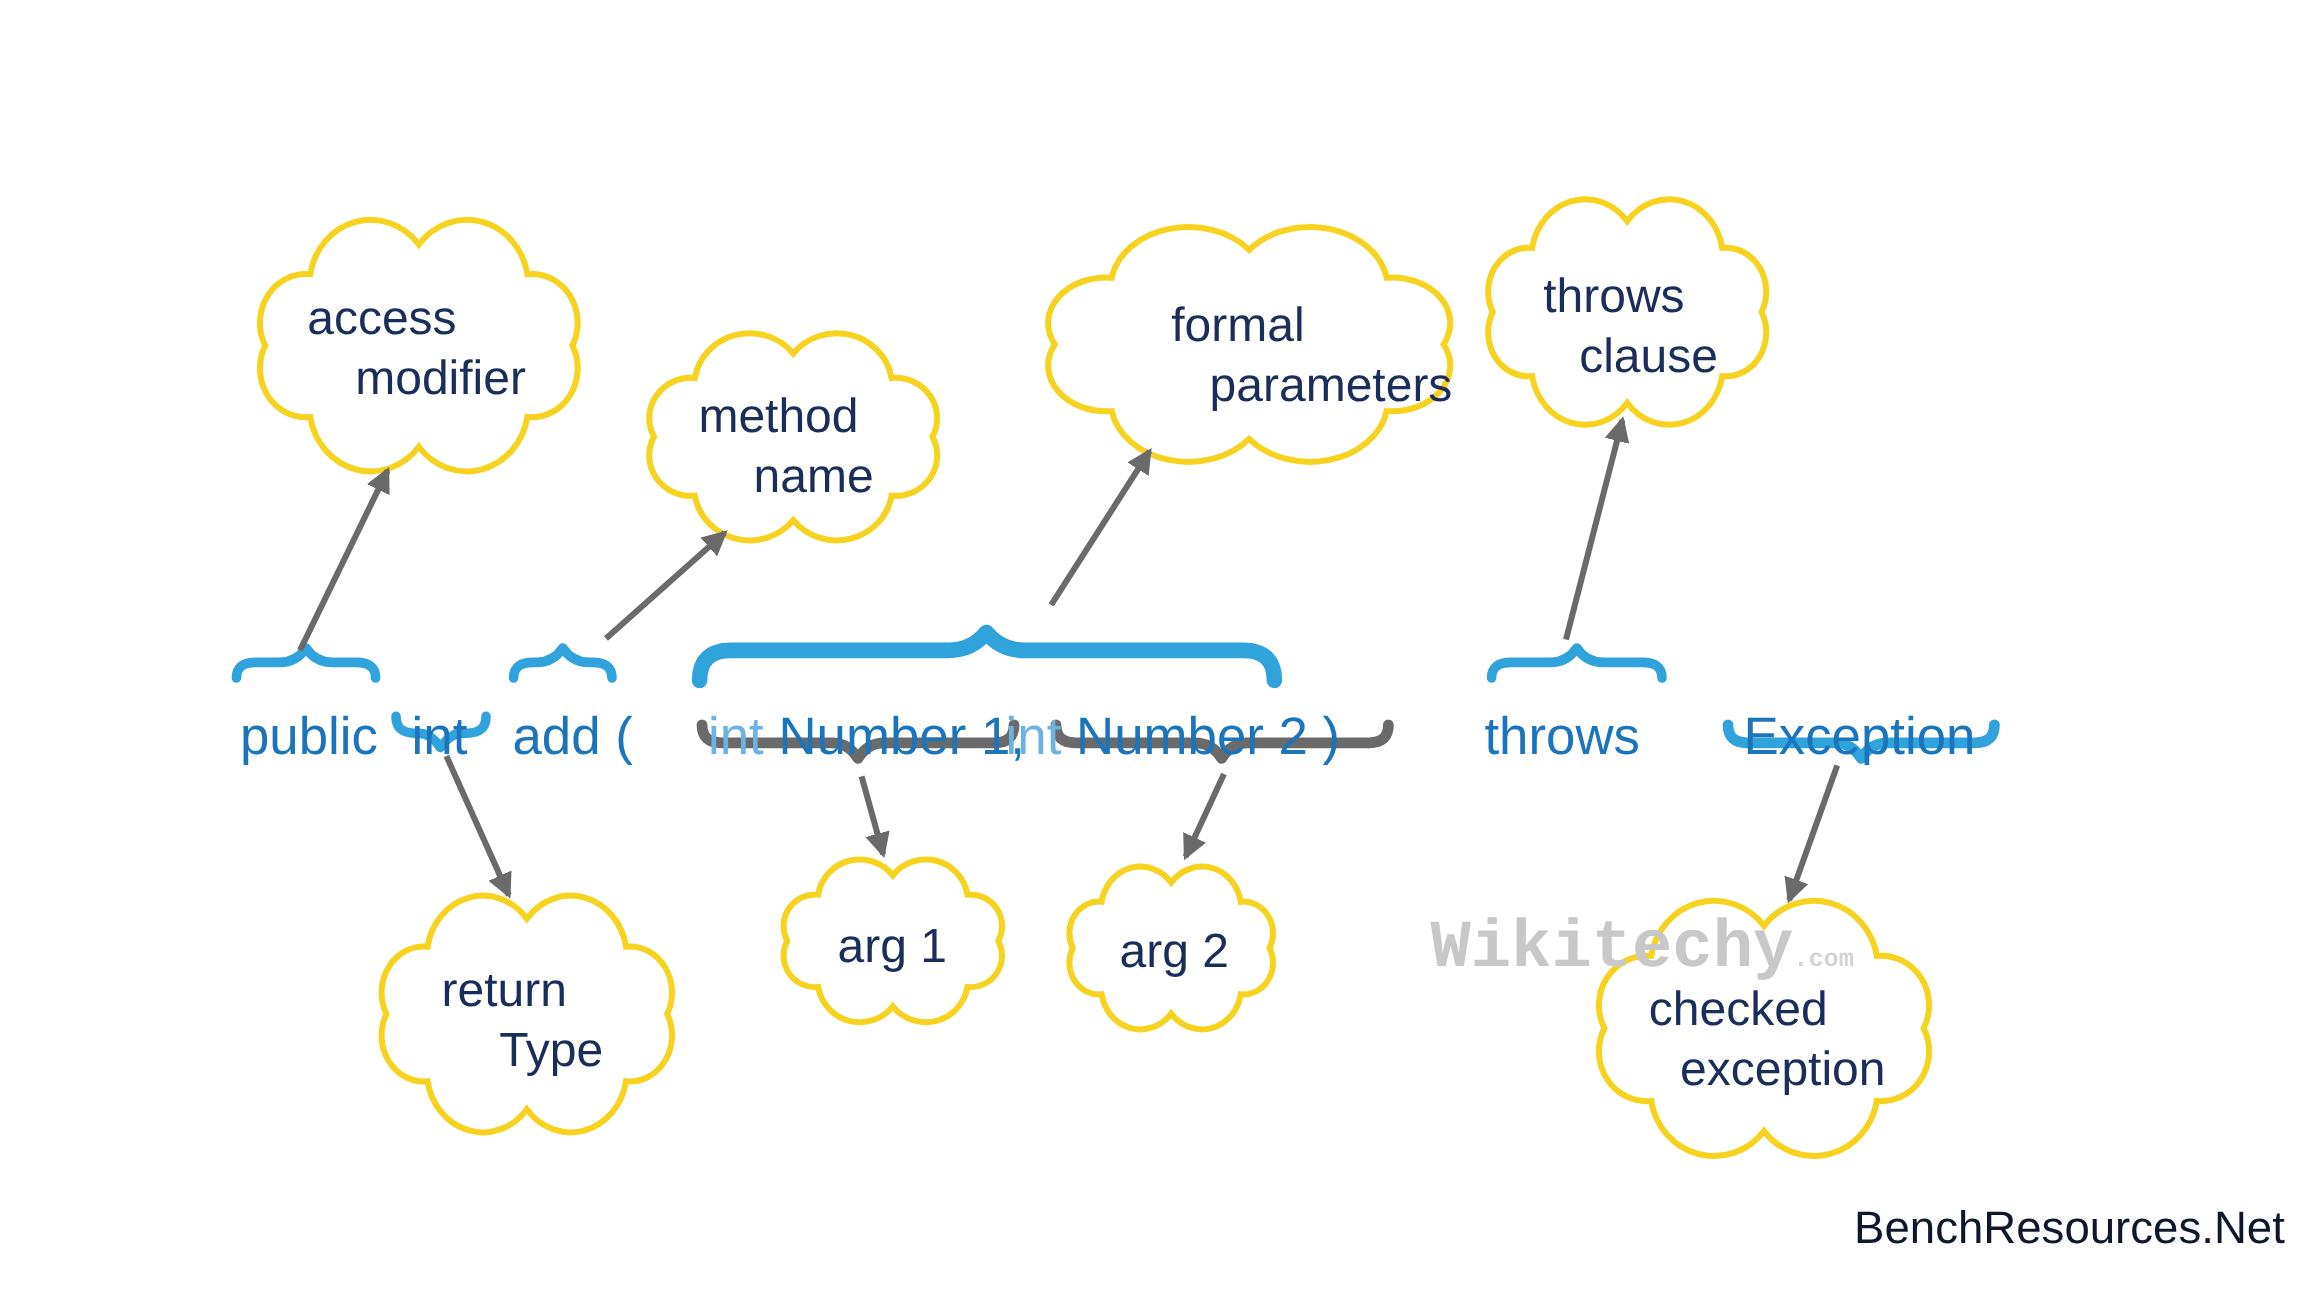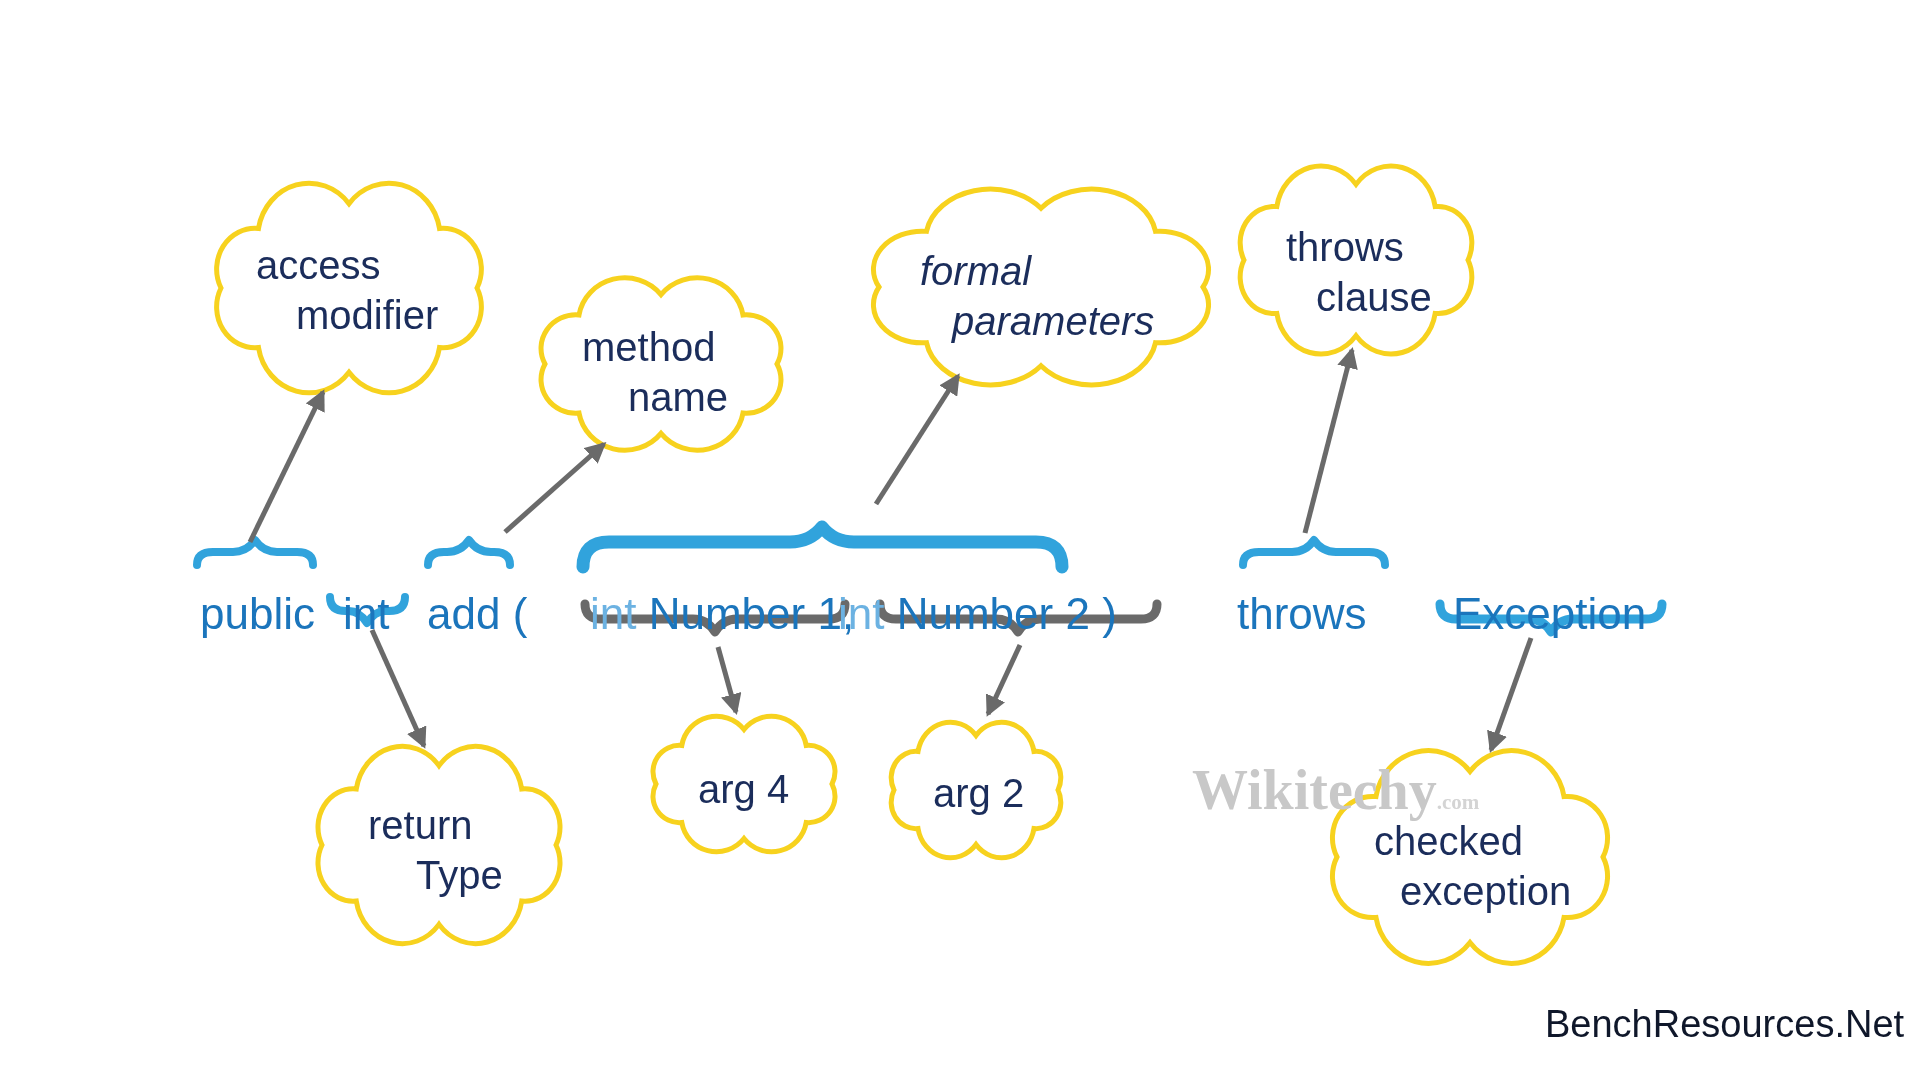"formal" div.abs { font-style: italic -> none; left: 920px -> 976px }
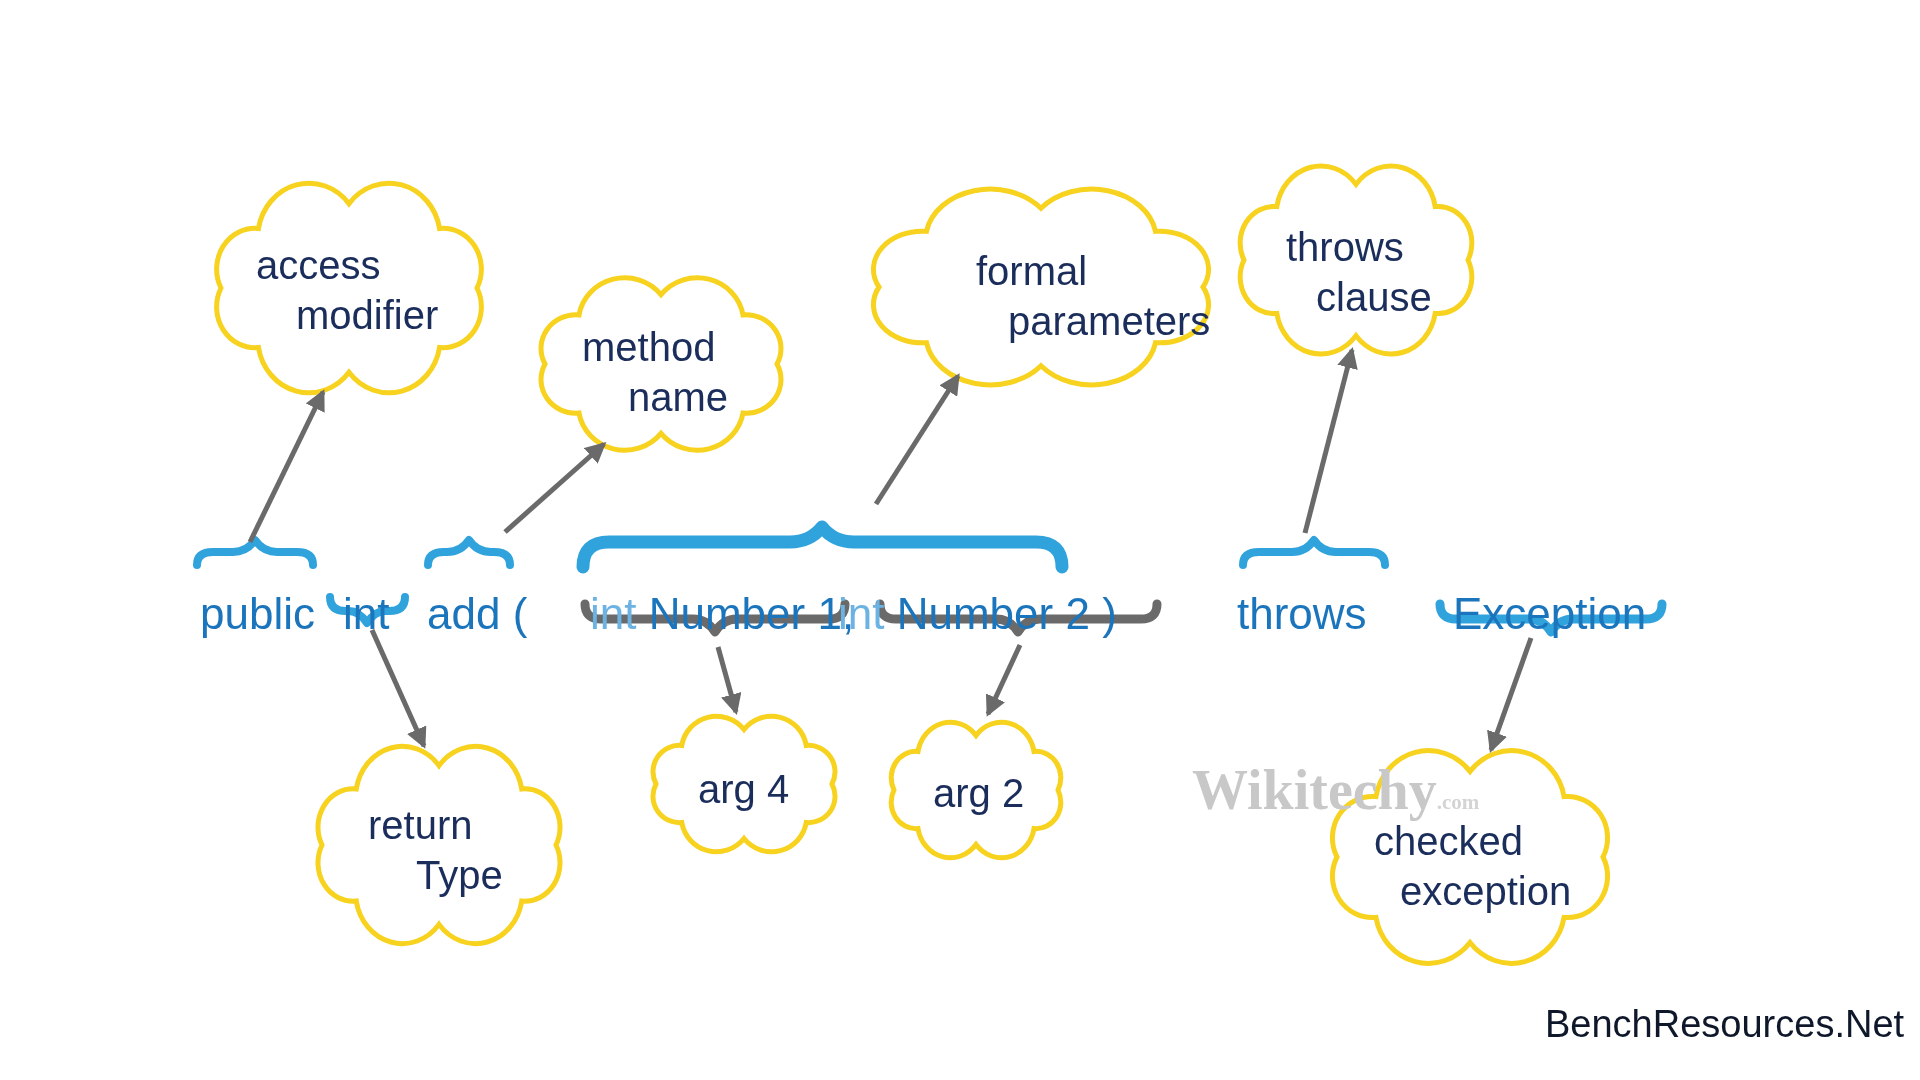"arg 4" div.abs { text: 4 -> 1 }
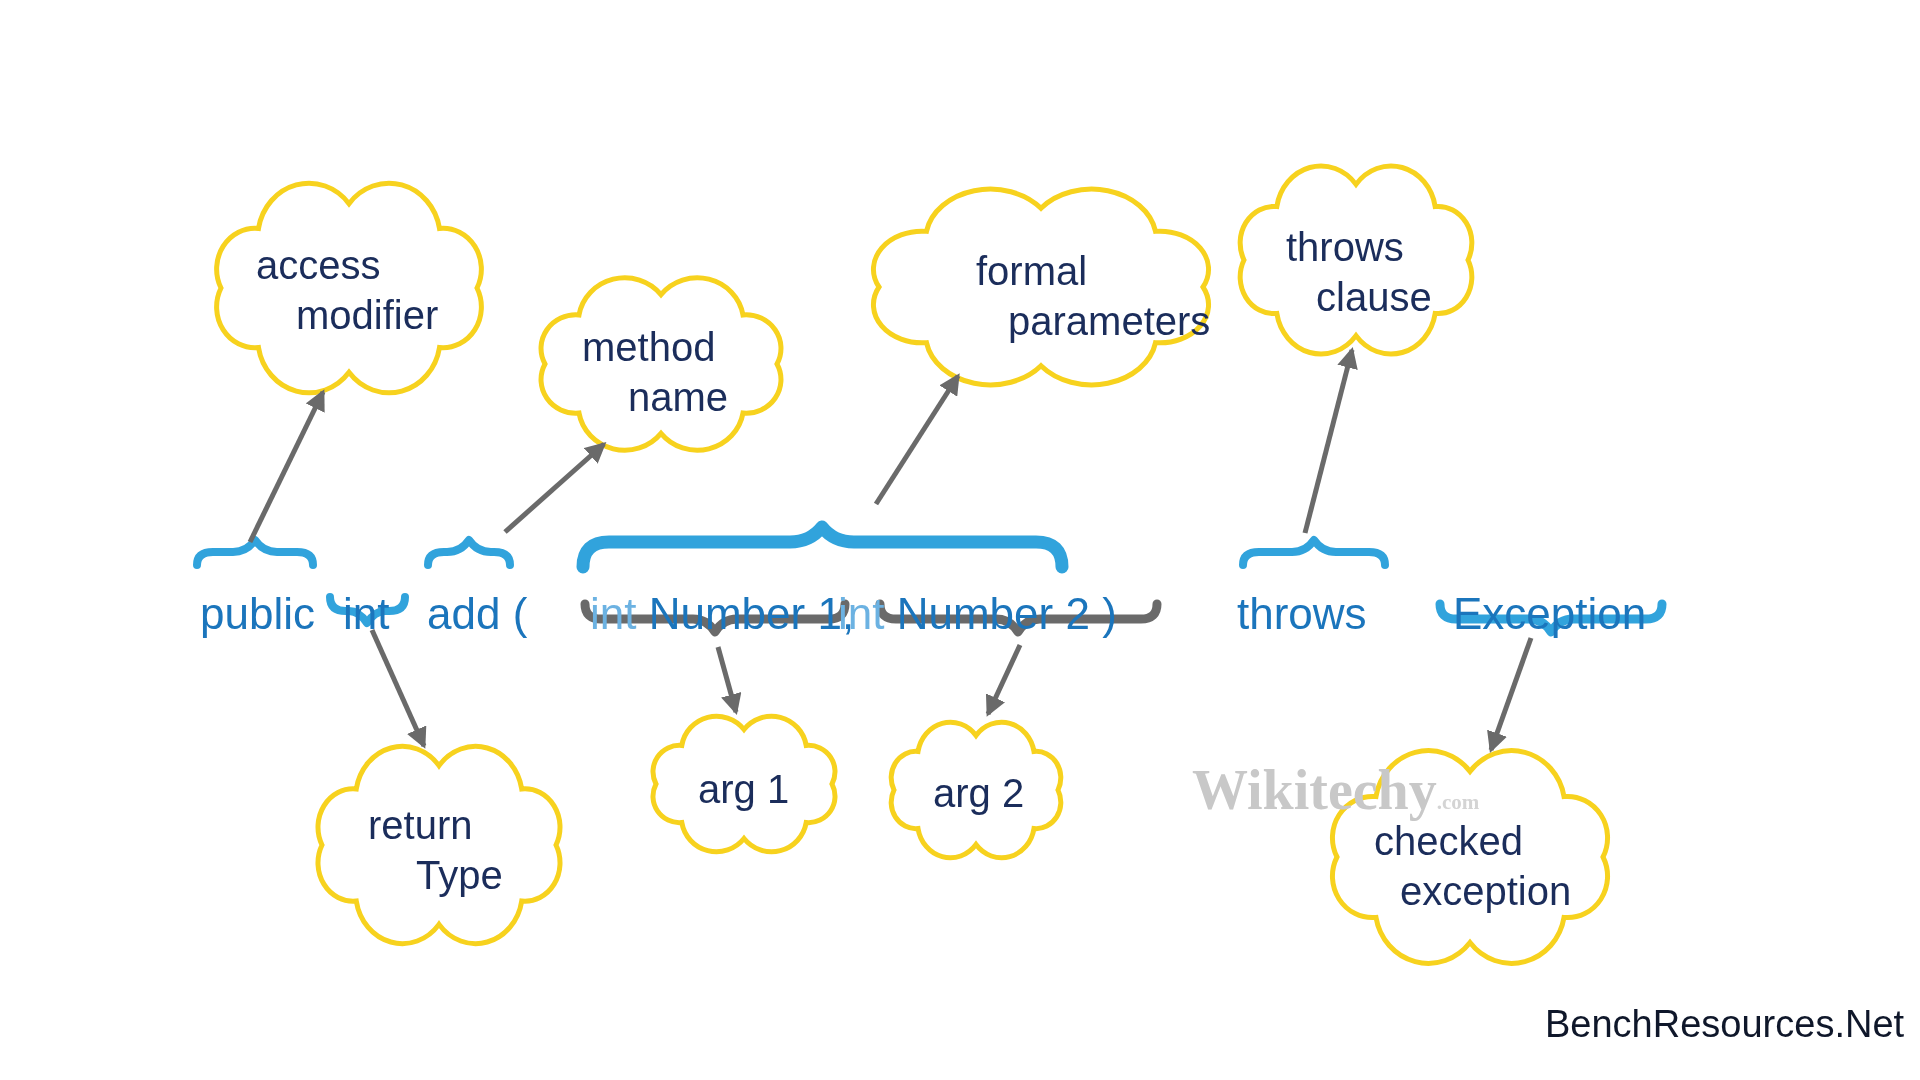"Wikitechy.com" #watermark { font-family: Liberation Serif, serif -> Liberation Mono, monospace }
